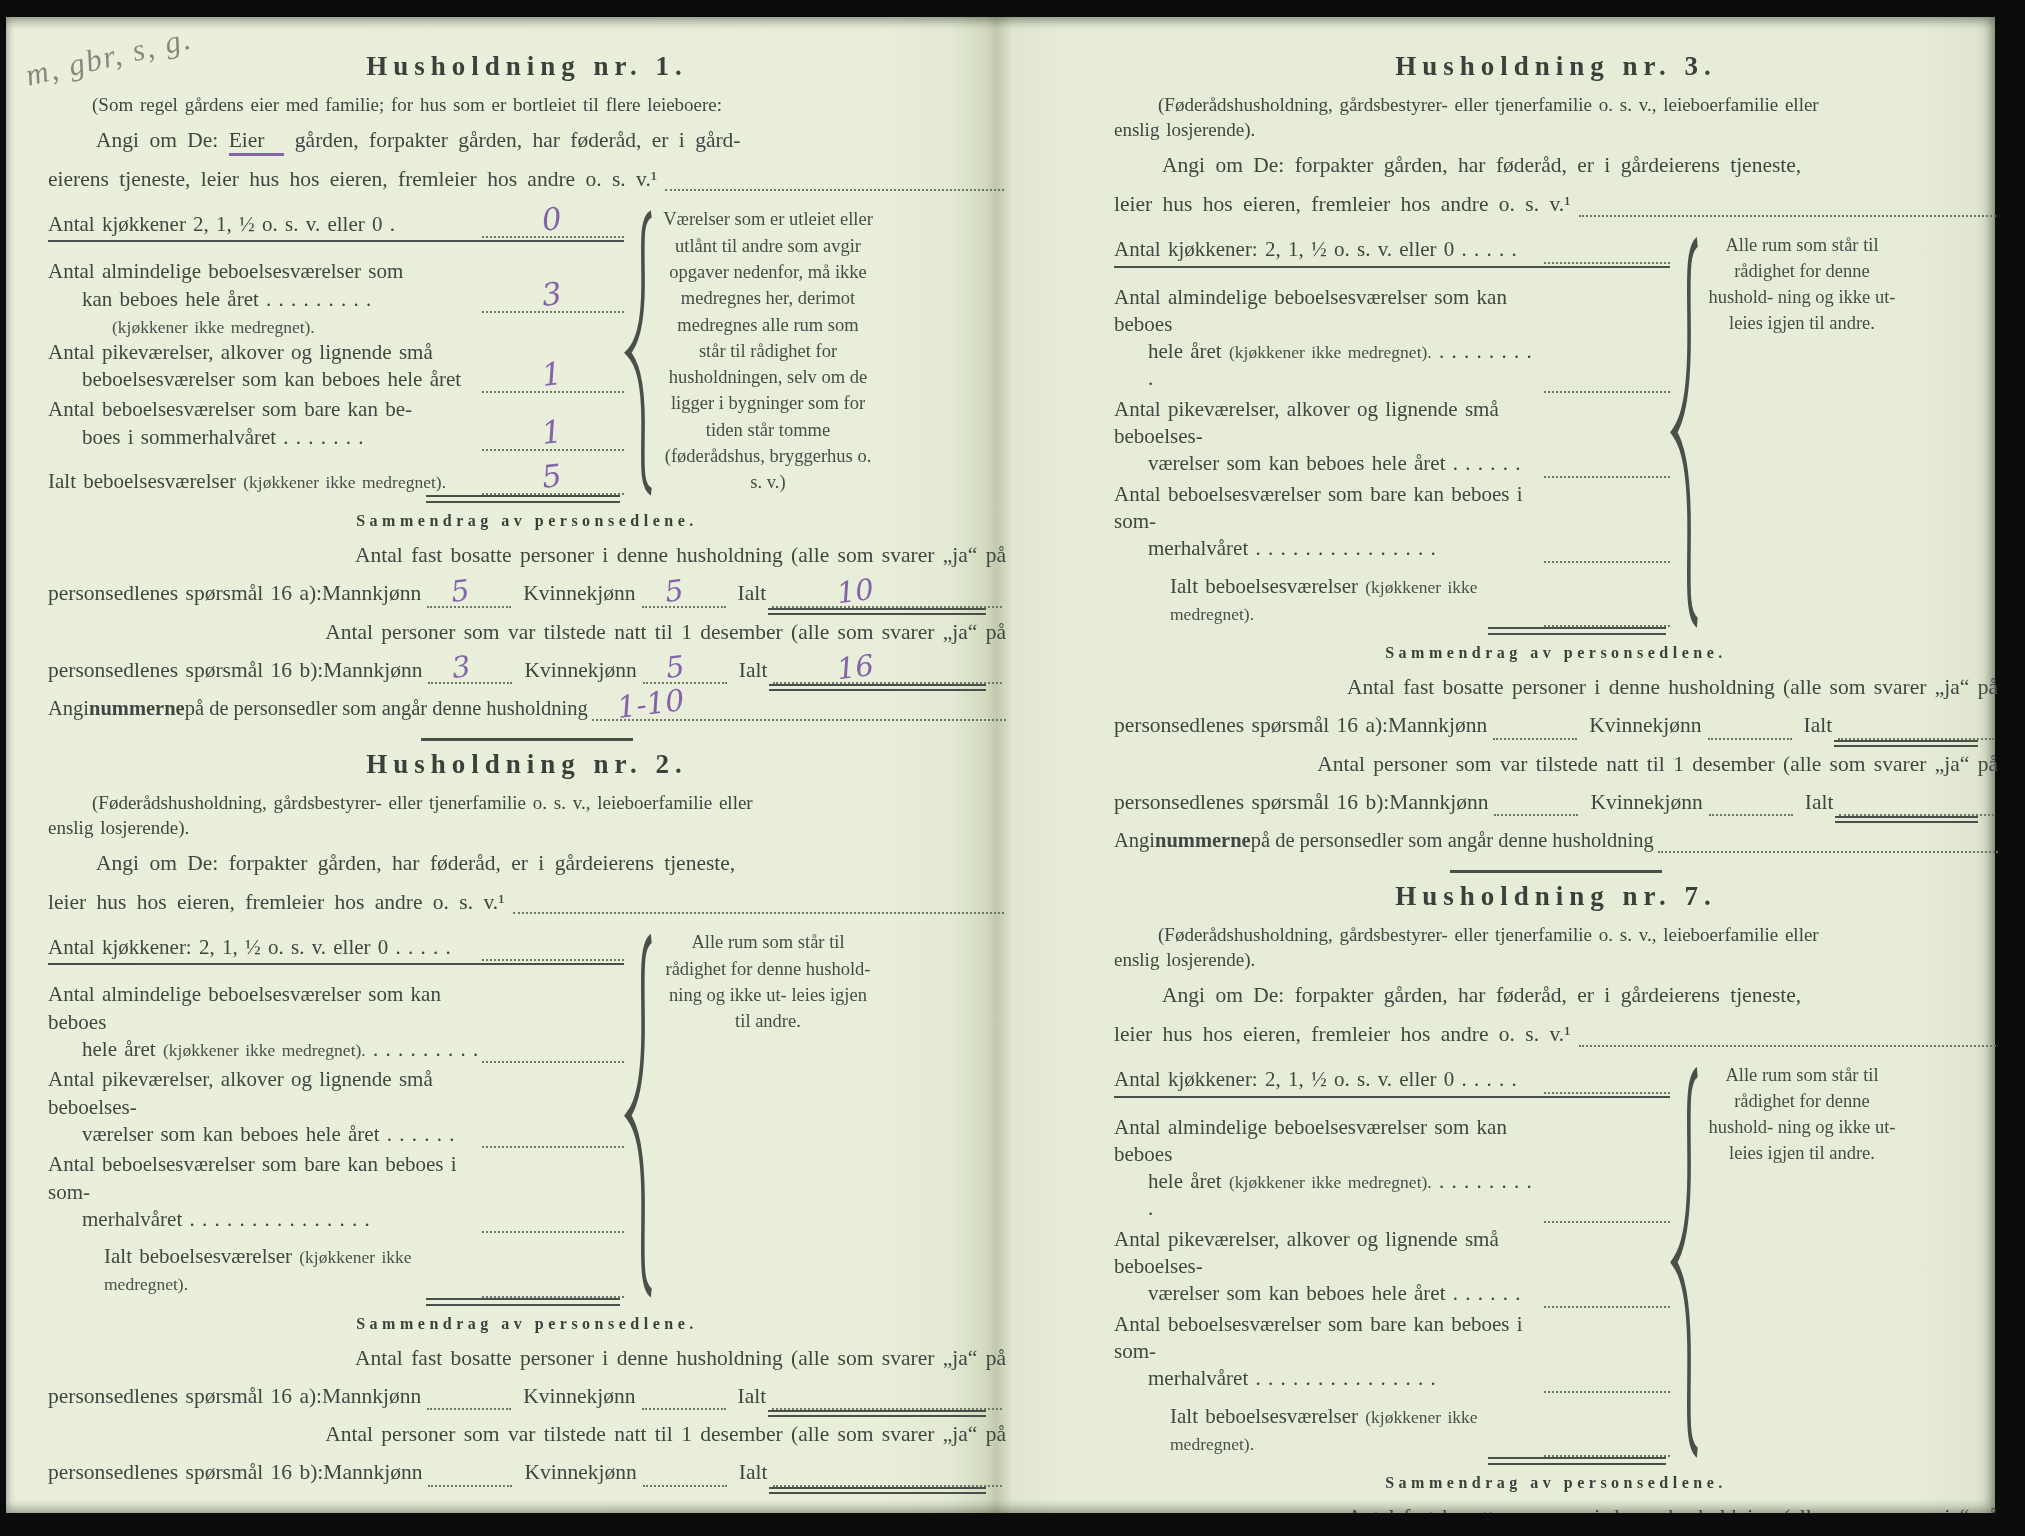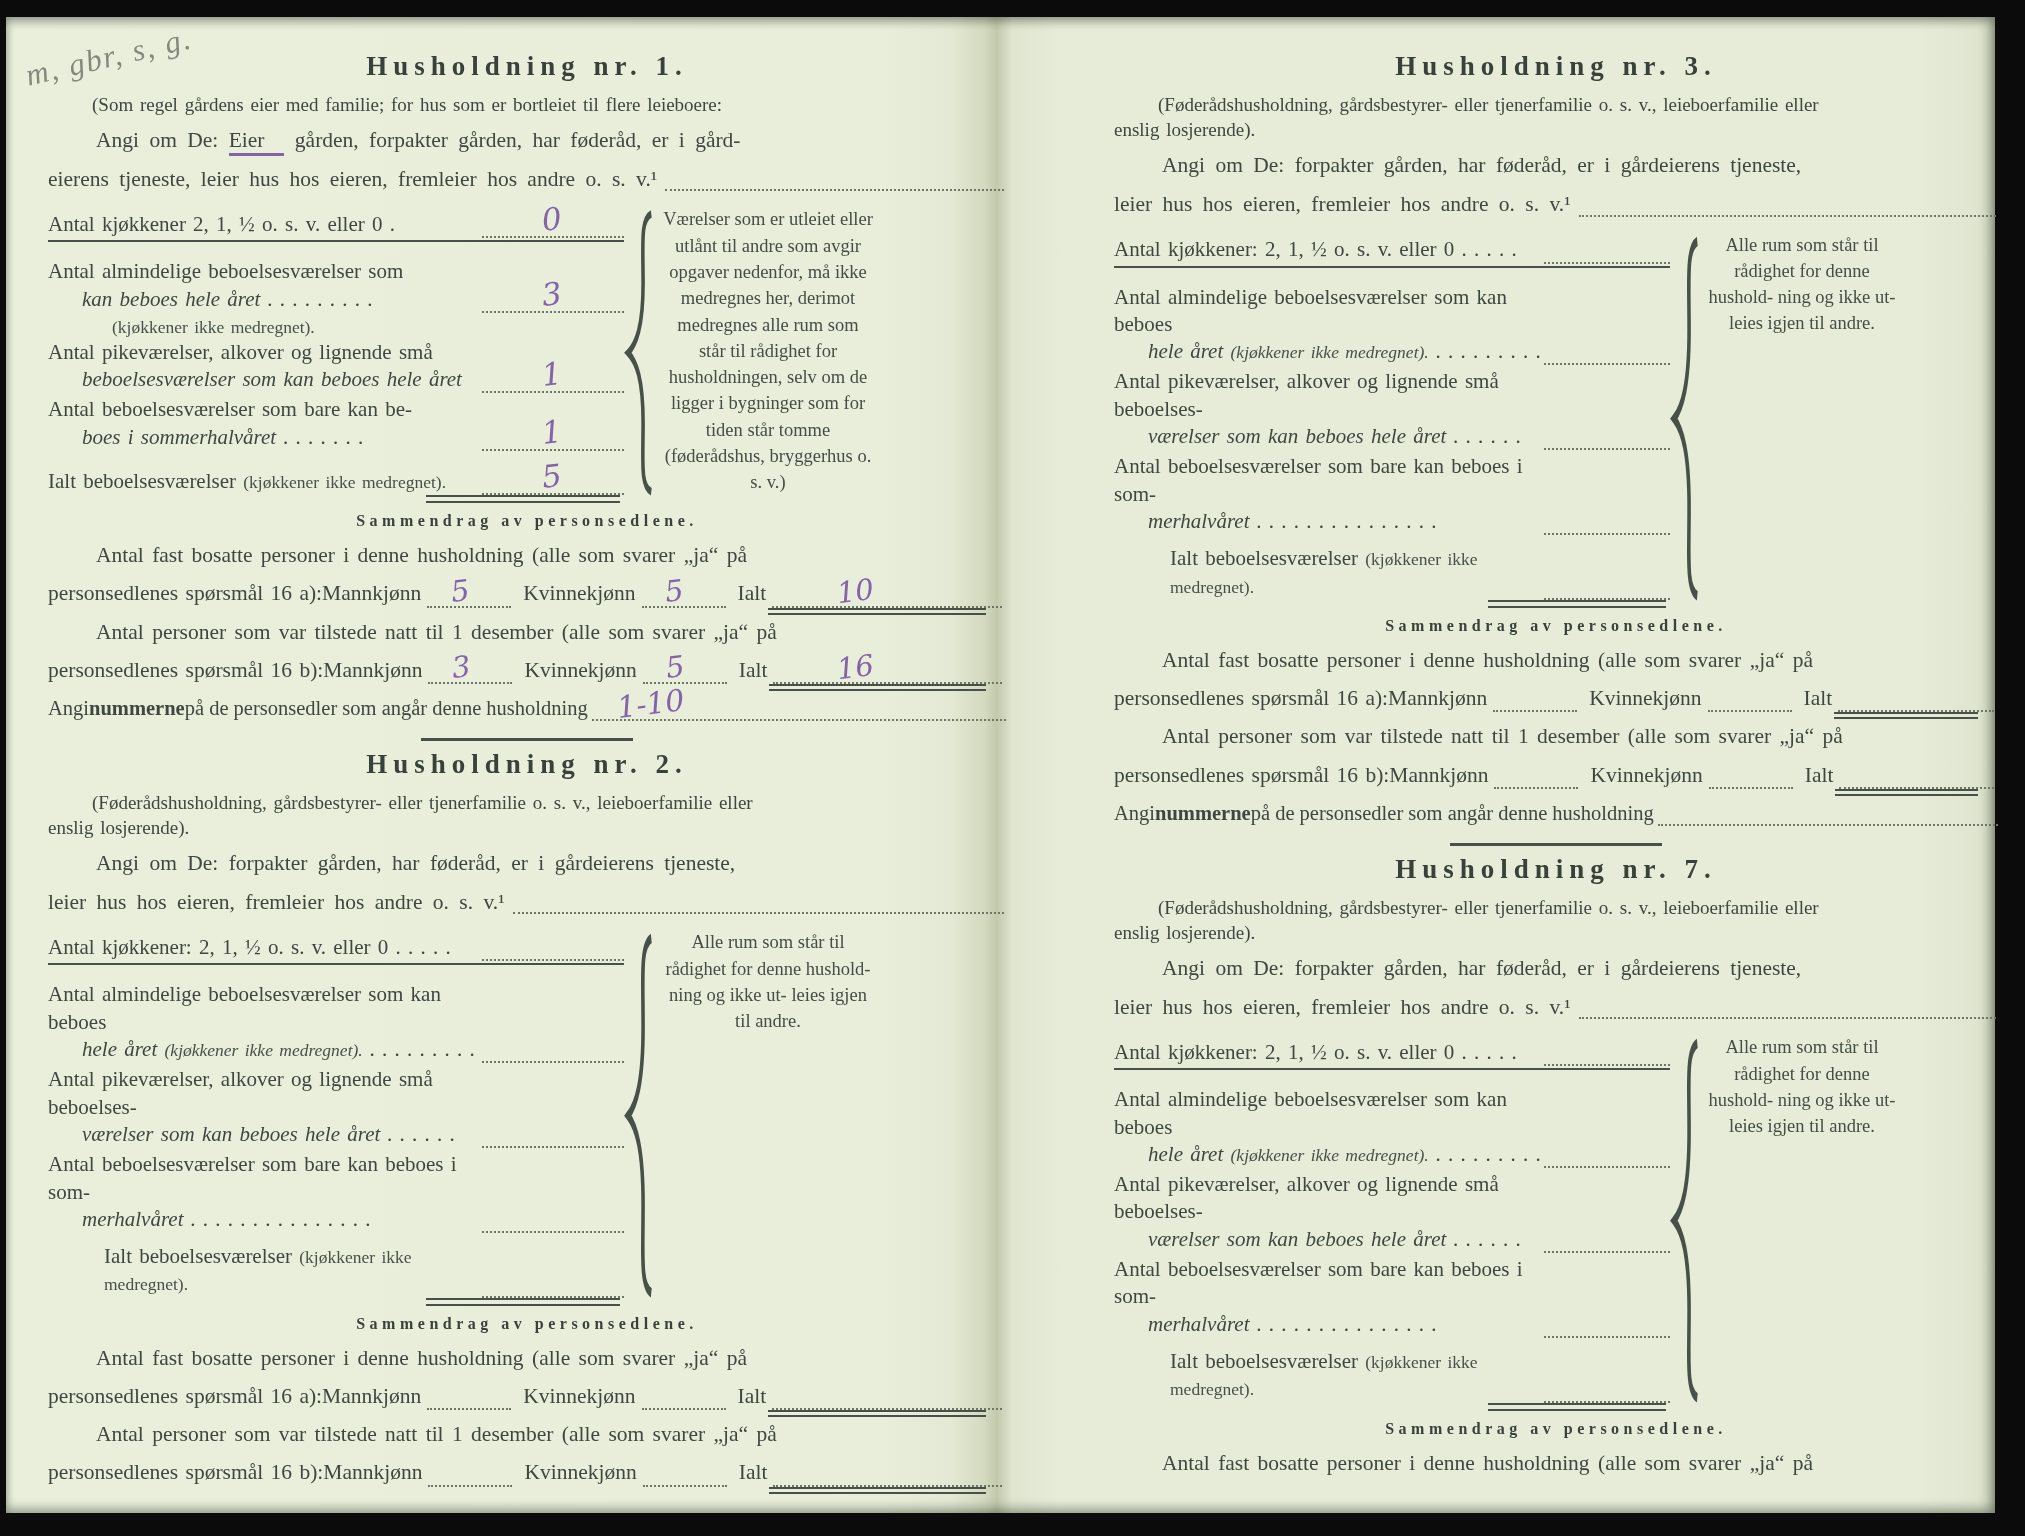"kan beboes hele året ." .q-cont { font-style: italic -> none }
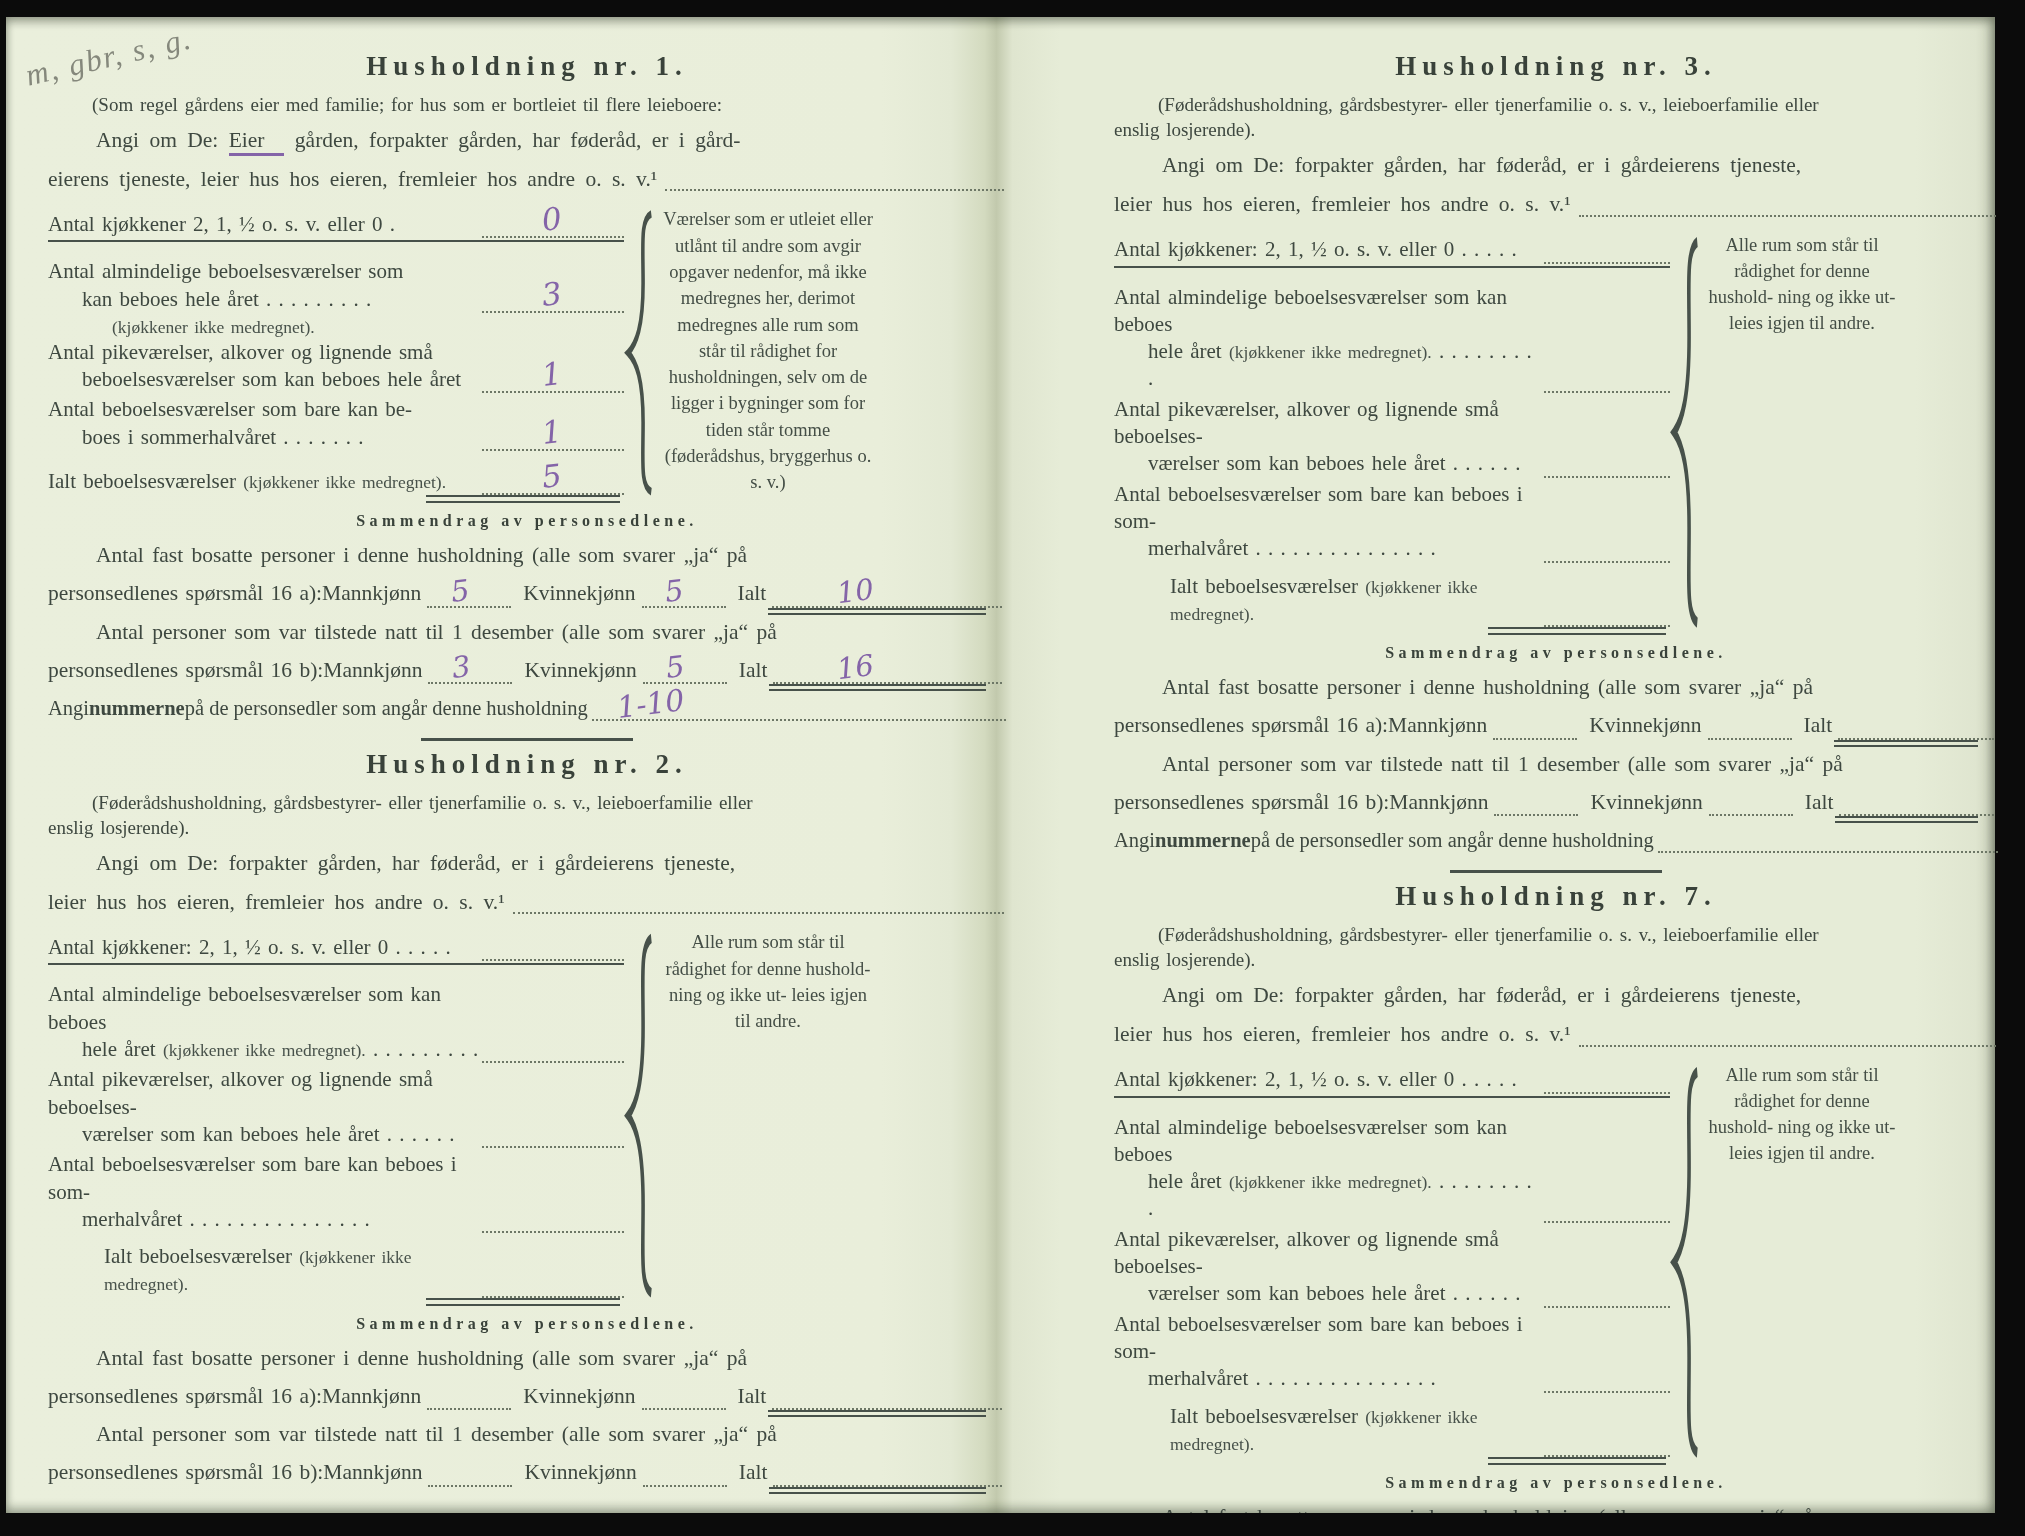"Antal fast bosatte personer i" .sum-line.indent { text-align: none -> right }
